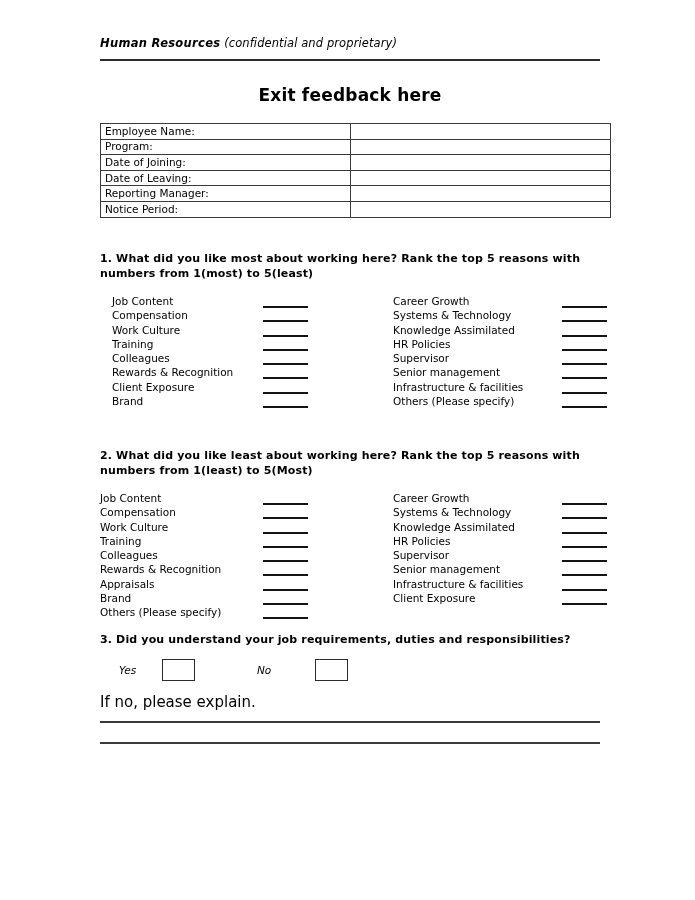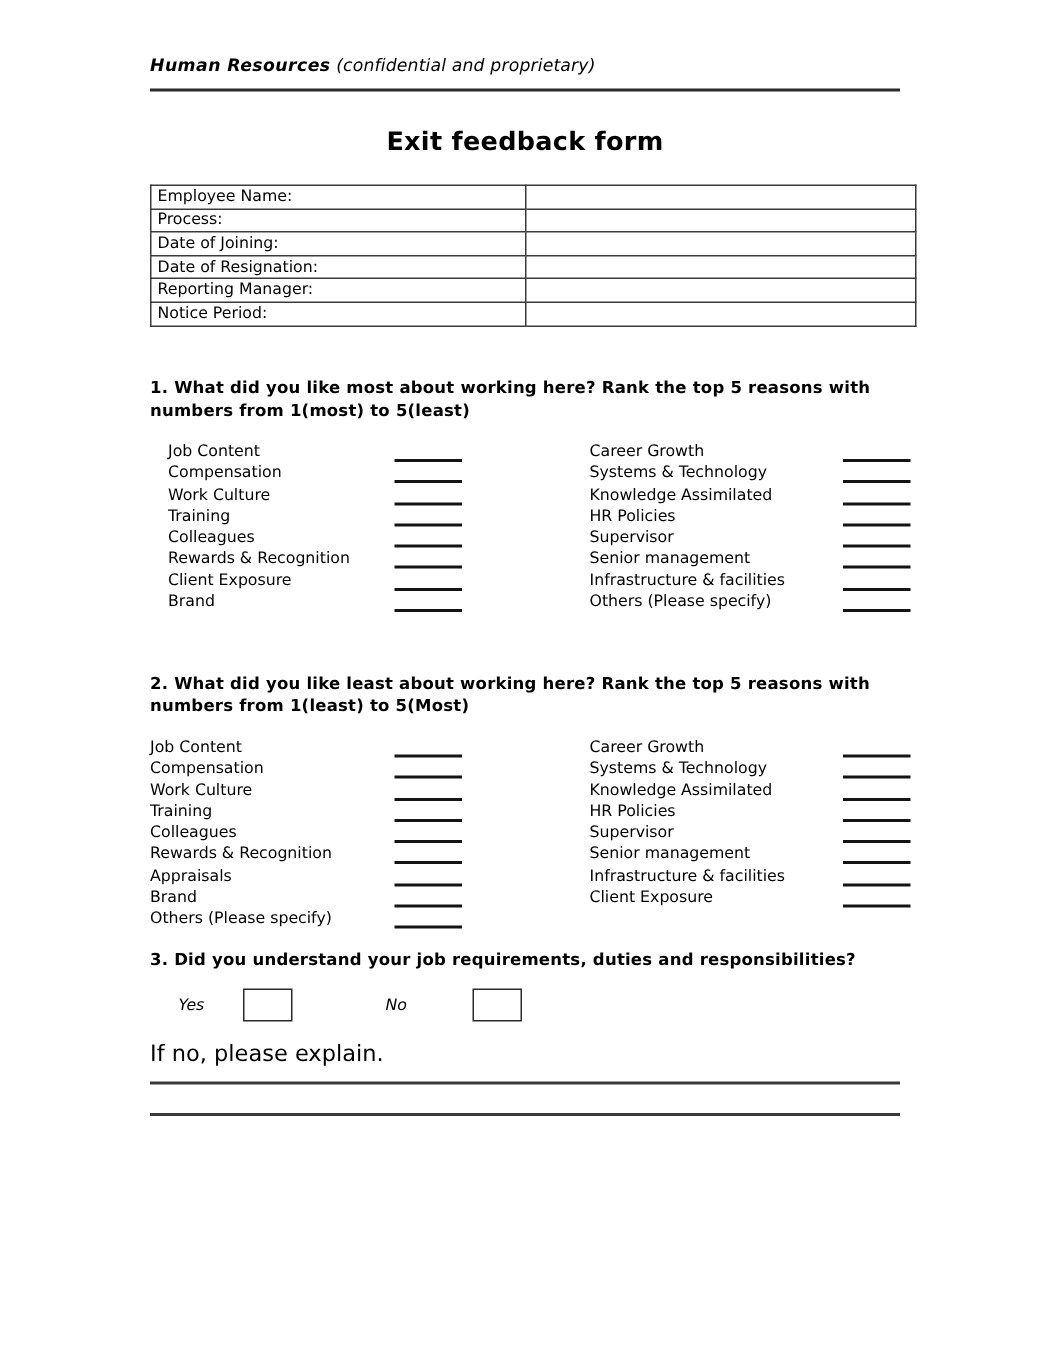"Exit feedback form" div.doc-title { text: form -> here }
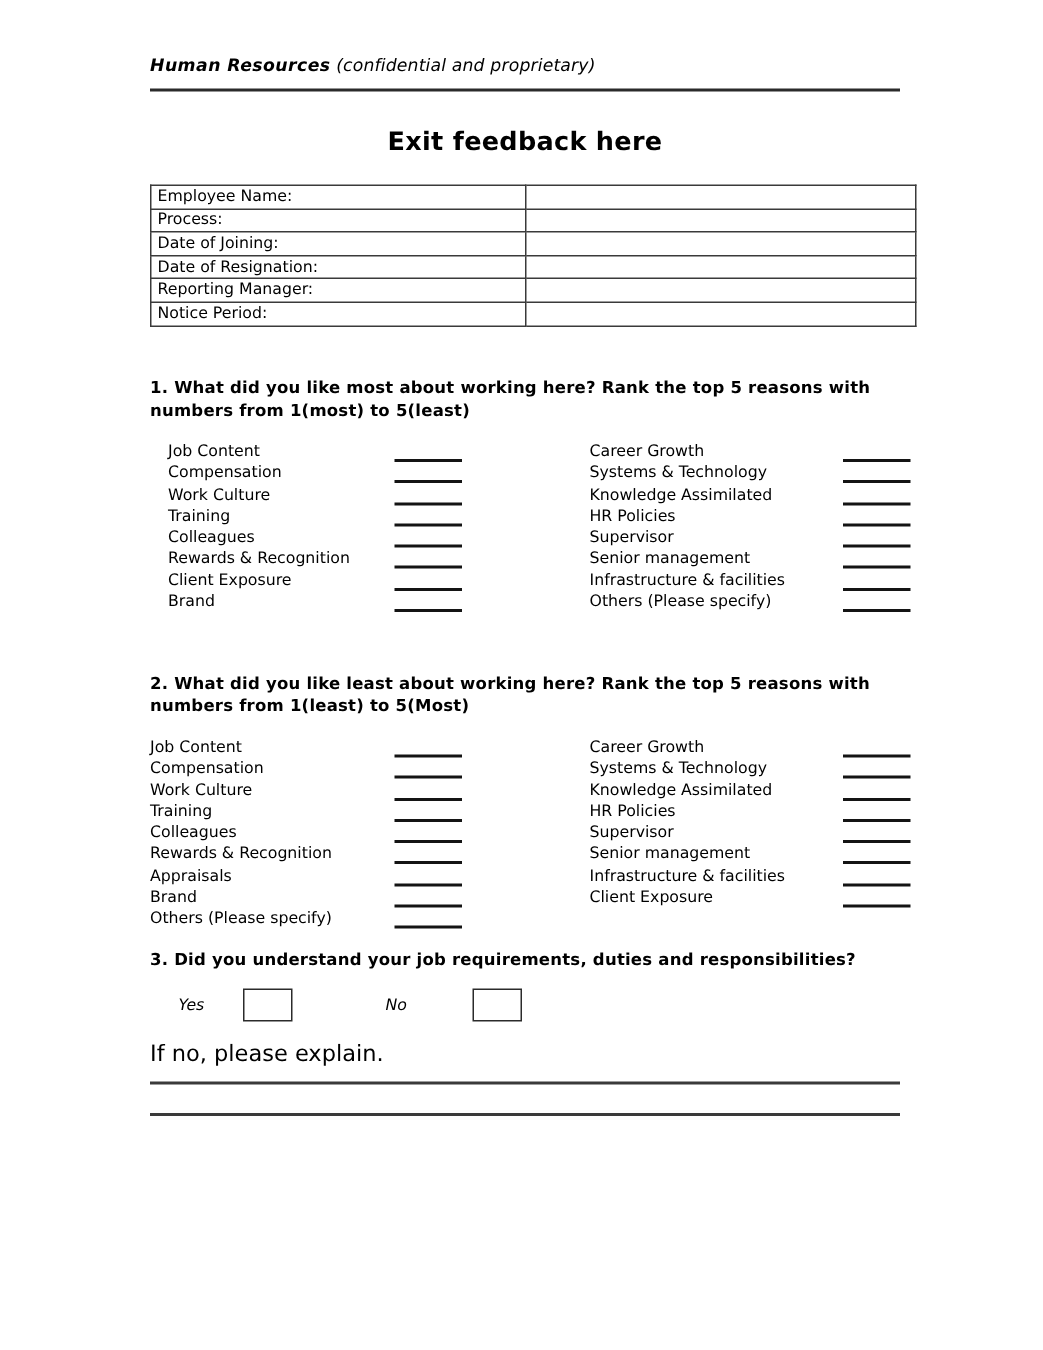"Program:" tr { html: none -> <tr> <td>Program:</td> <td></td> </tr> }
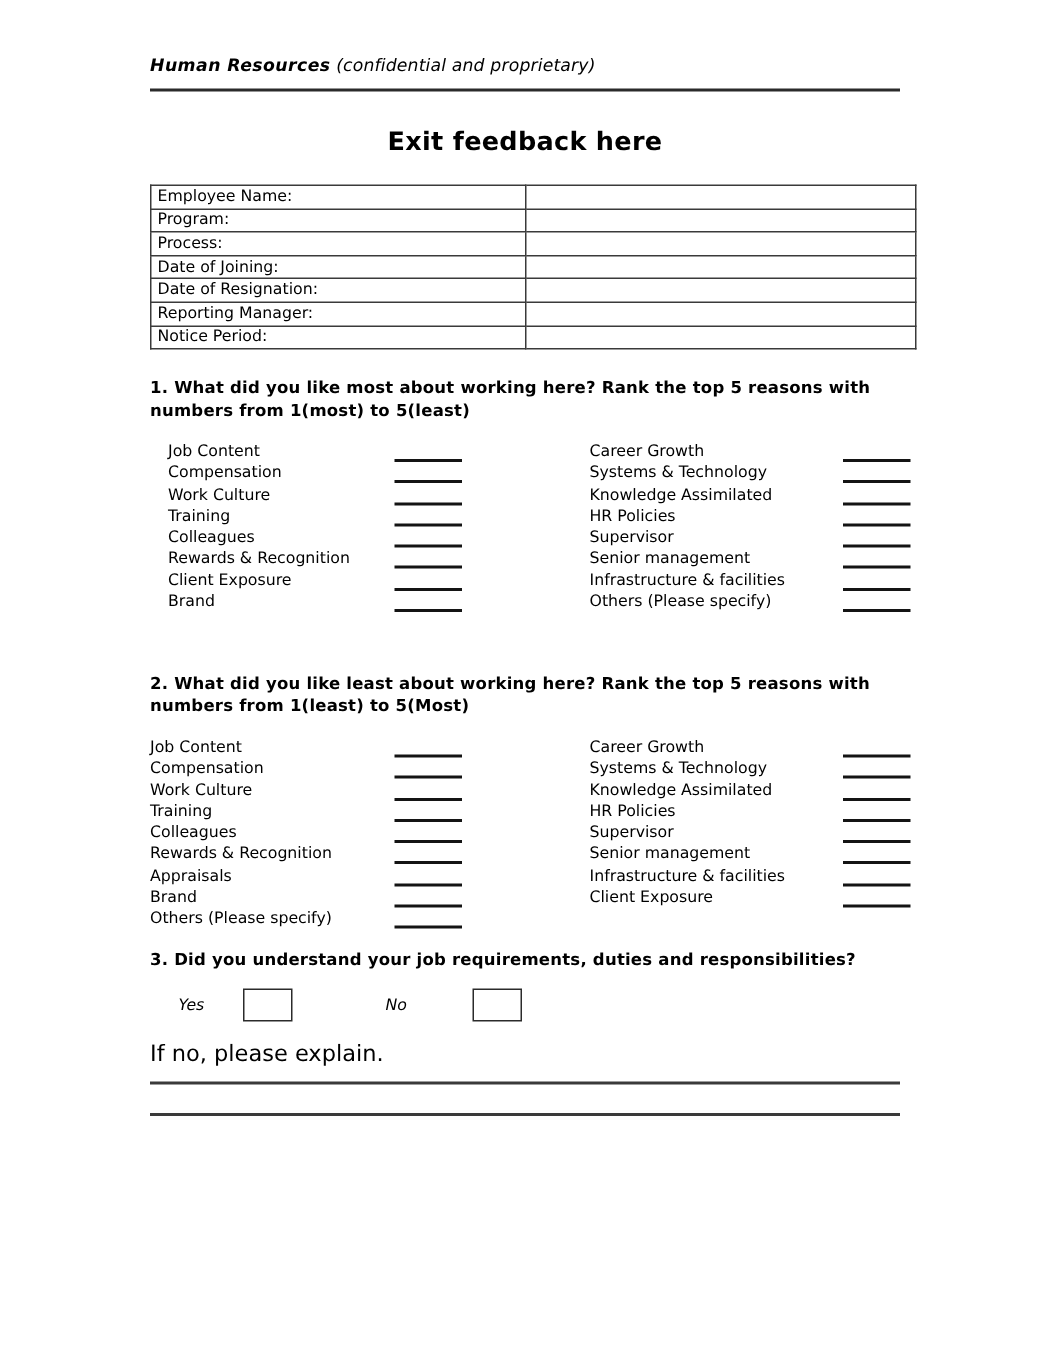"Process:" tr { html: <tr> <td>Process:</td> <td></td> </tr> -> none }
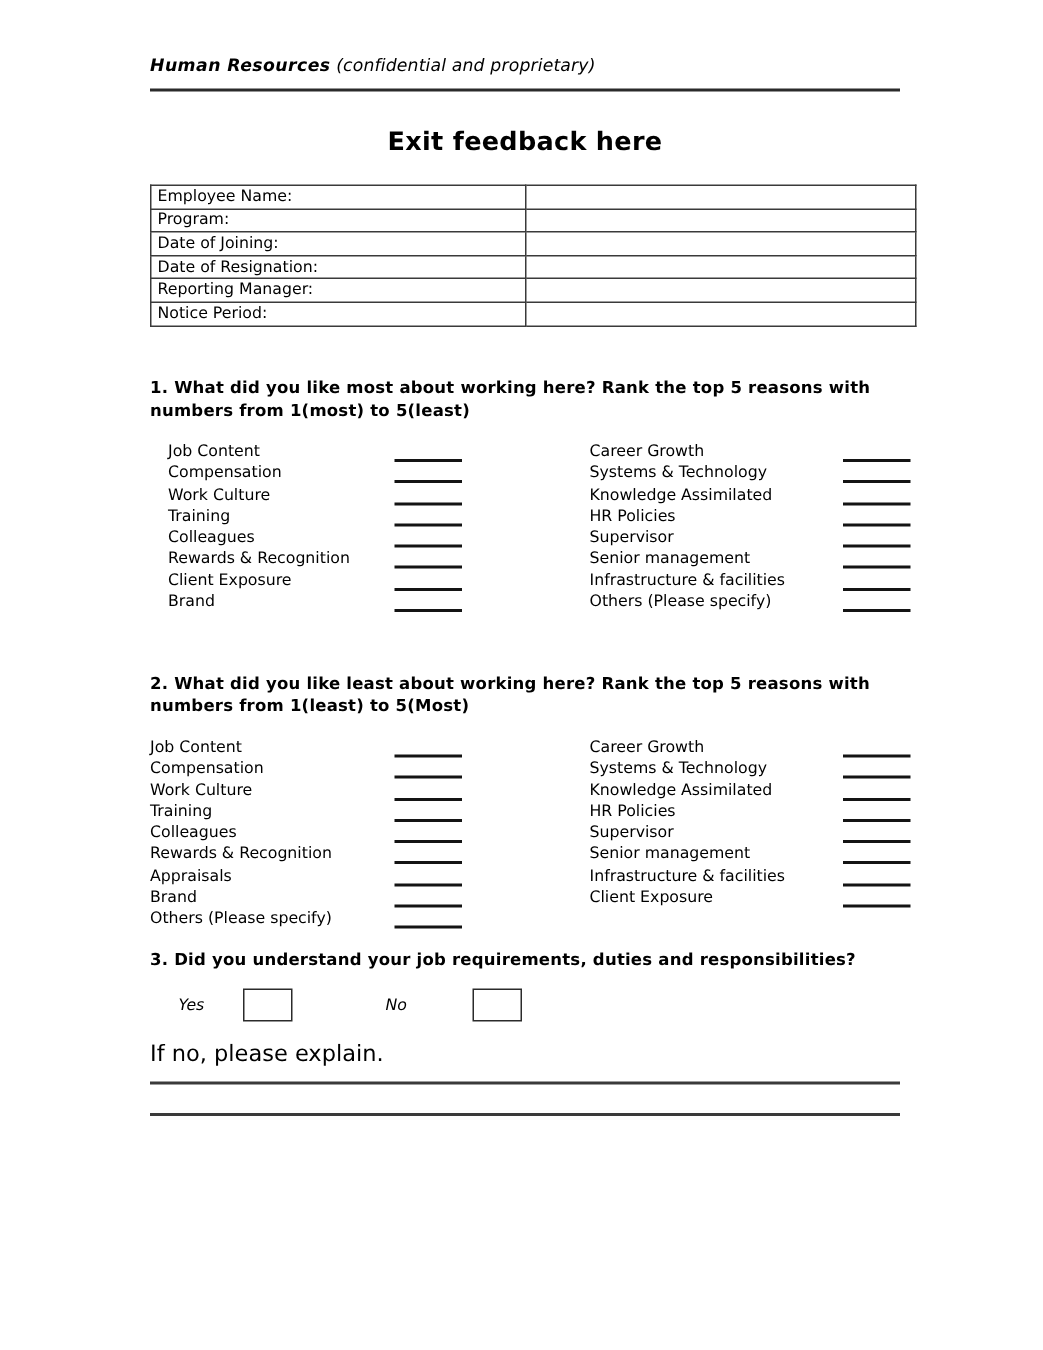"Date of Leaving:" tr { html: none -> <tr> <td>Date of Leaving:</td> <td></td> </tr> }
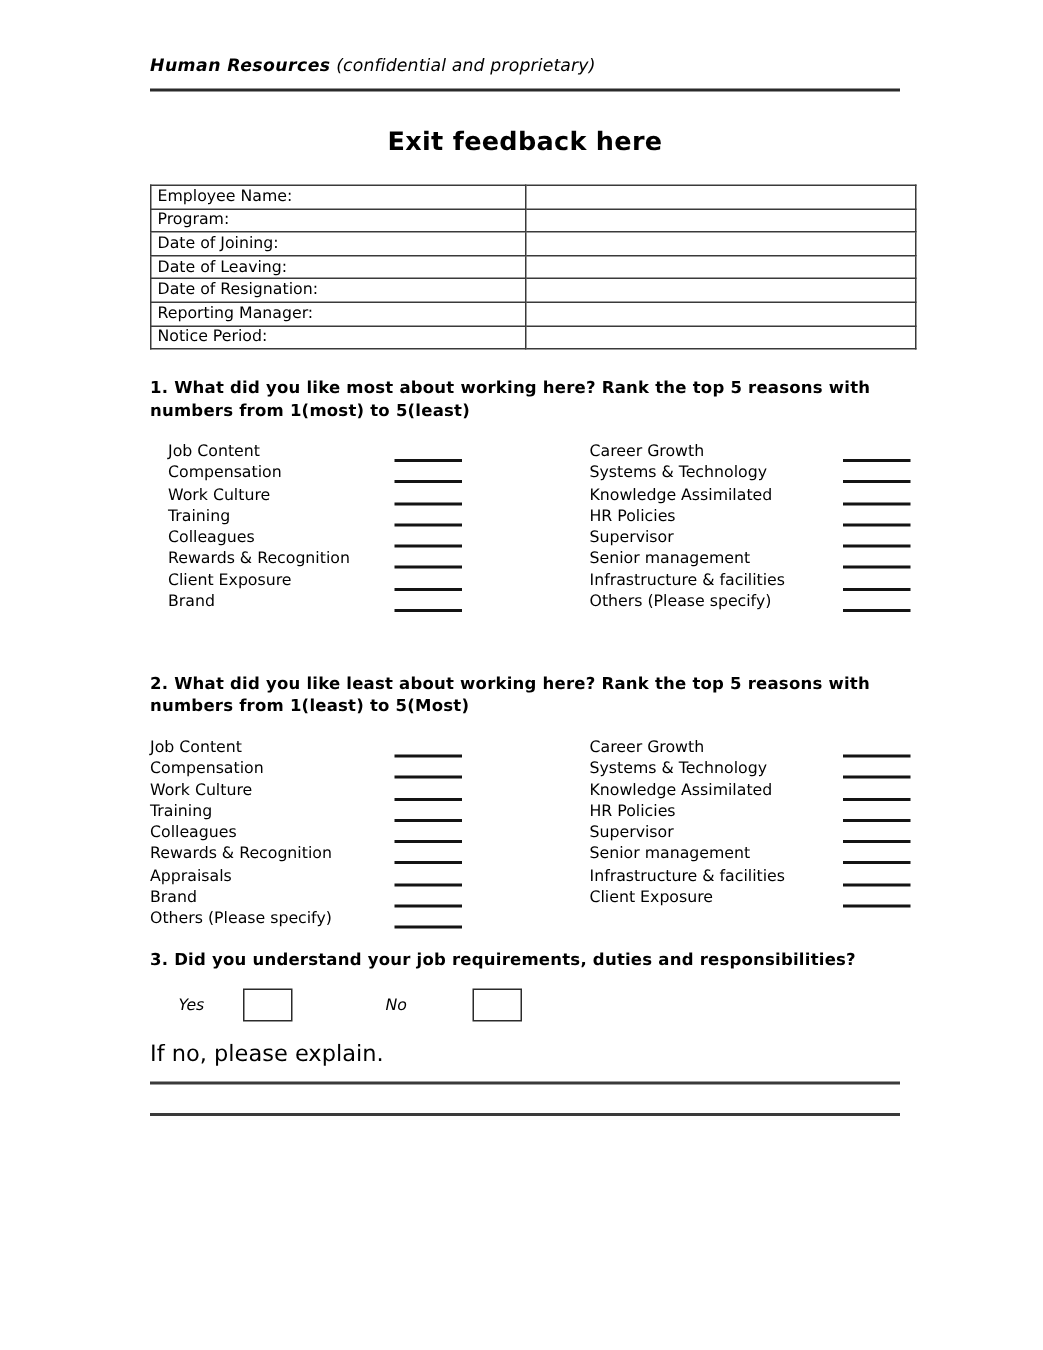"Date of Resignation:" tr { html: <tr> <td>Date of Resignation:</td> <td></td> </tr> -> none }
